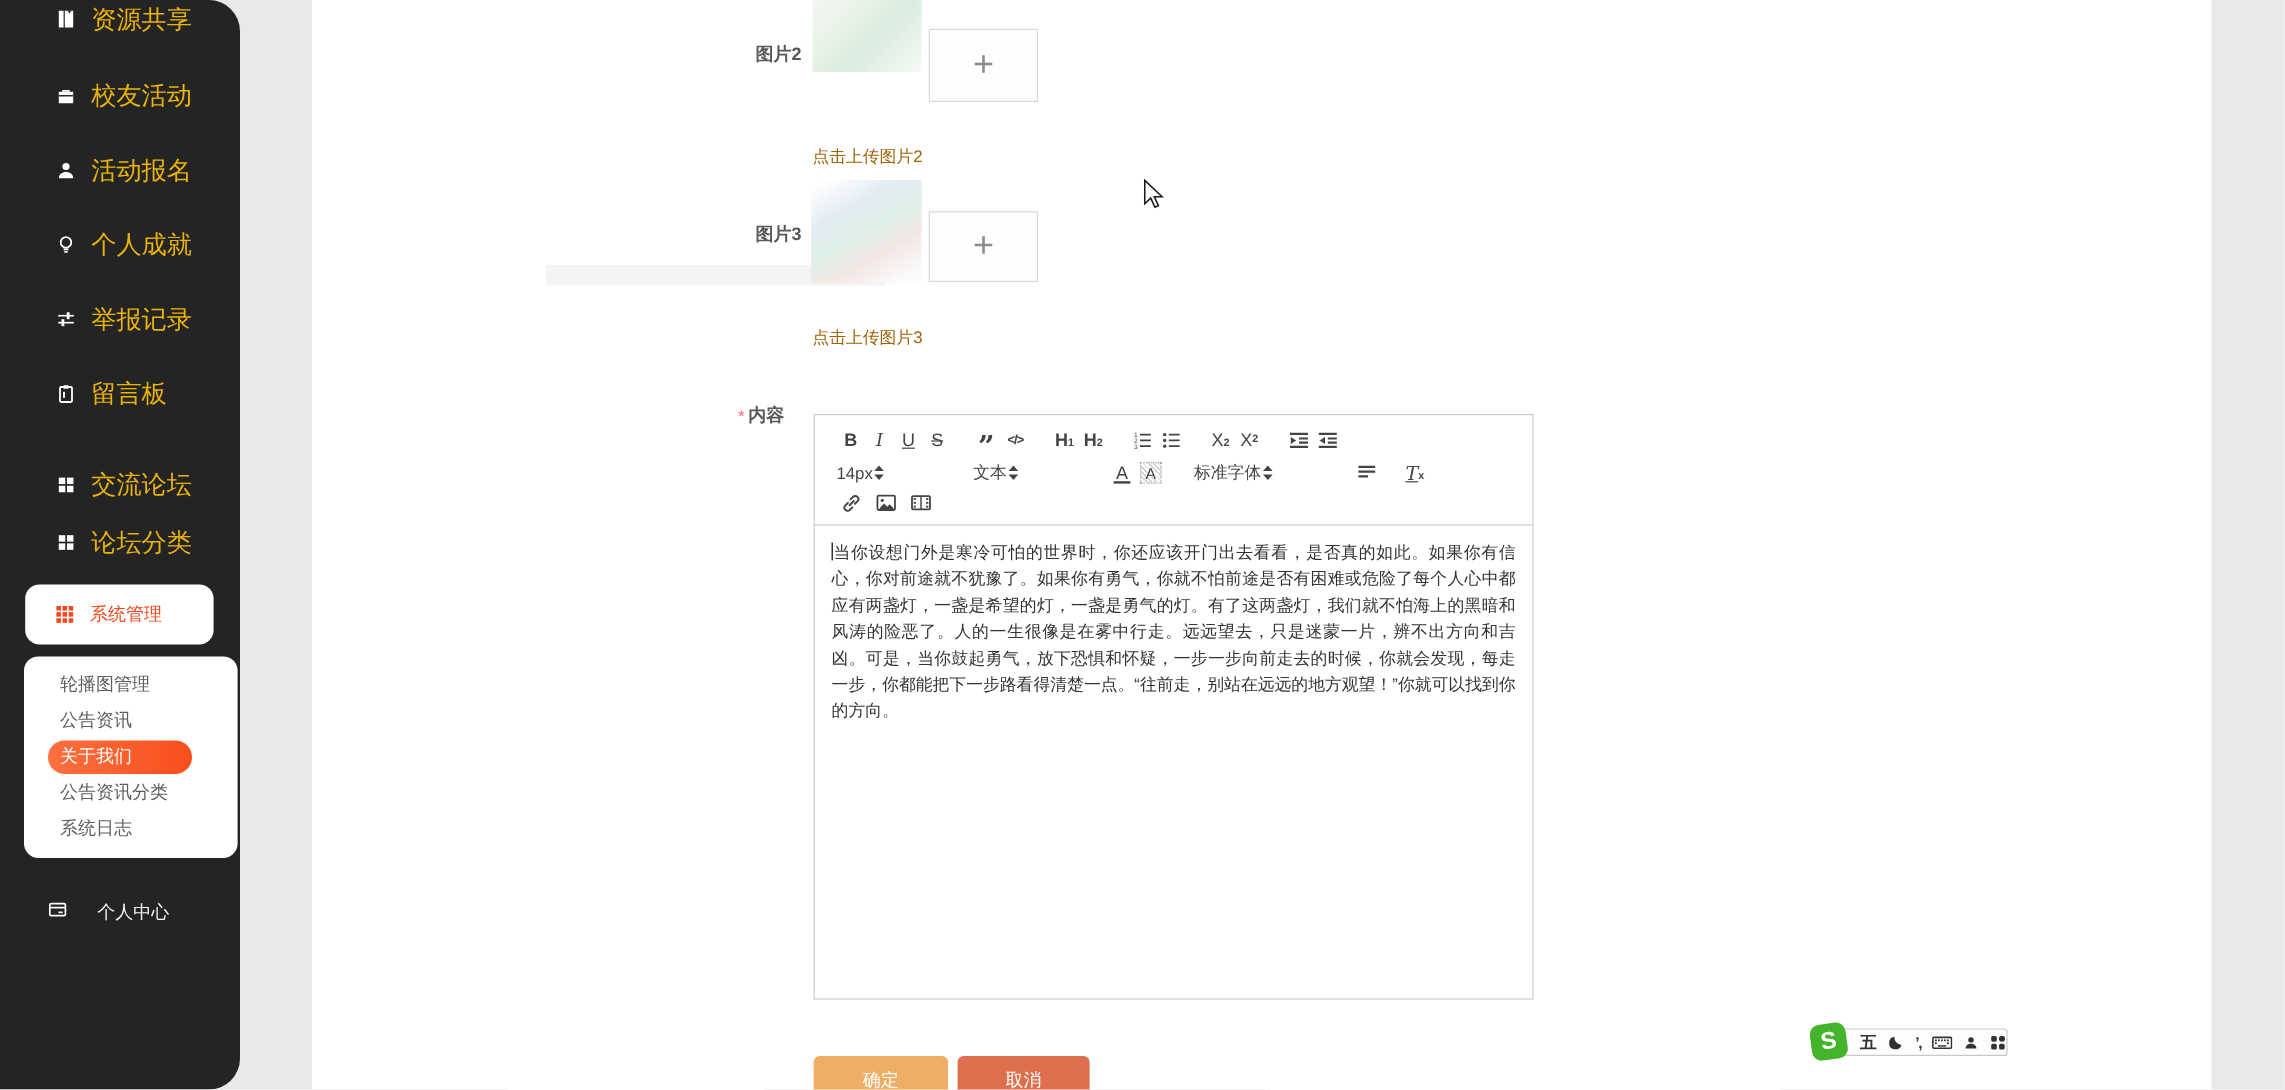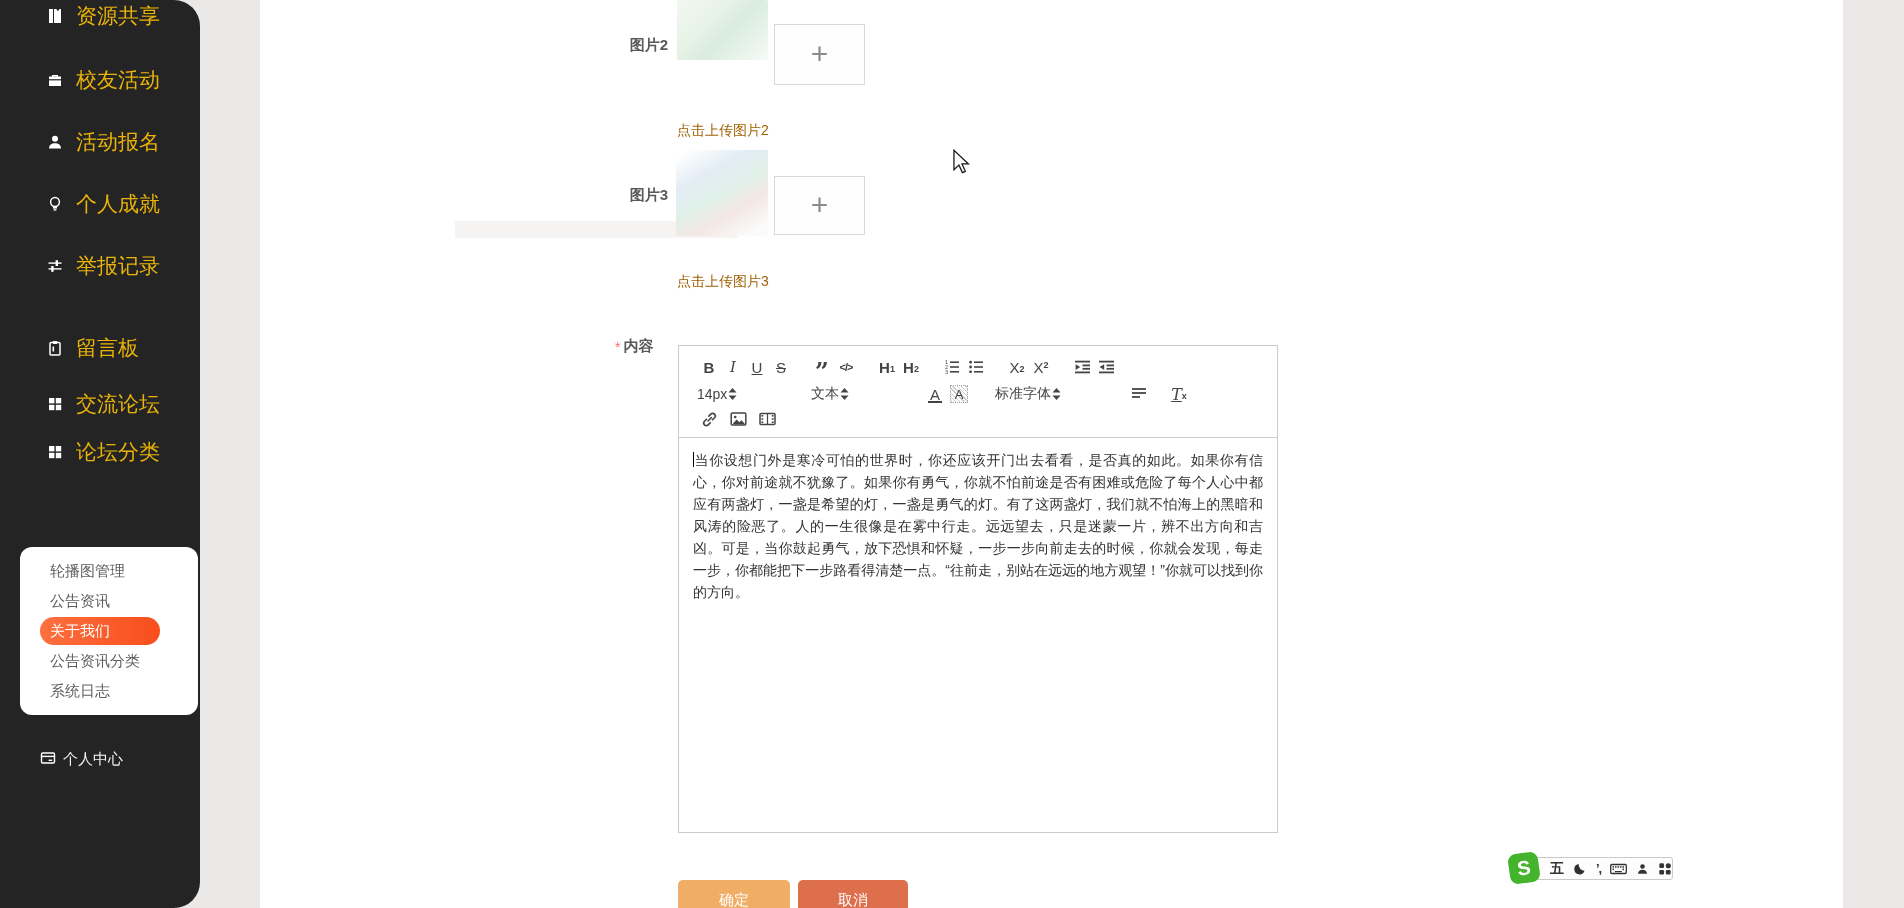"留言板" .mi-5 { margin-top: 20px -> none }
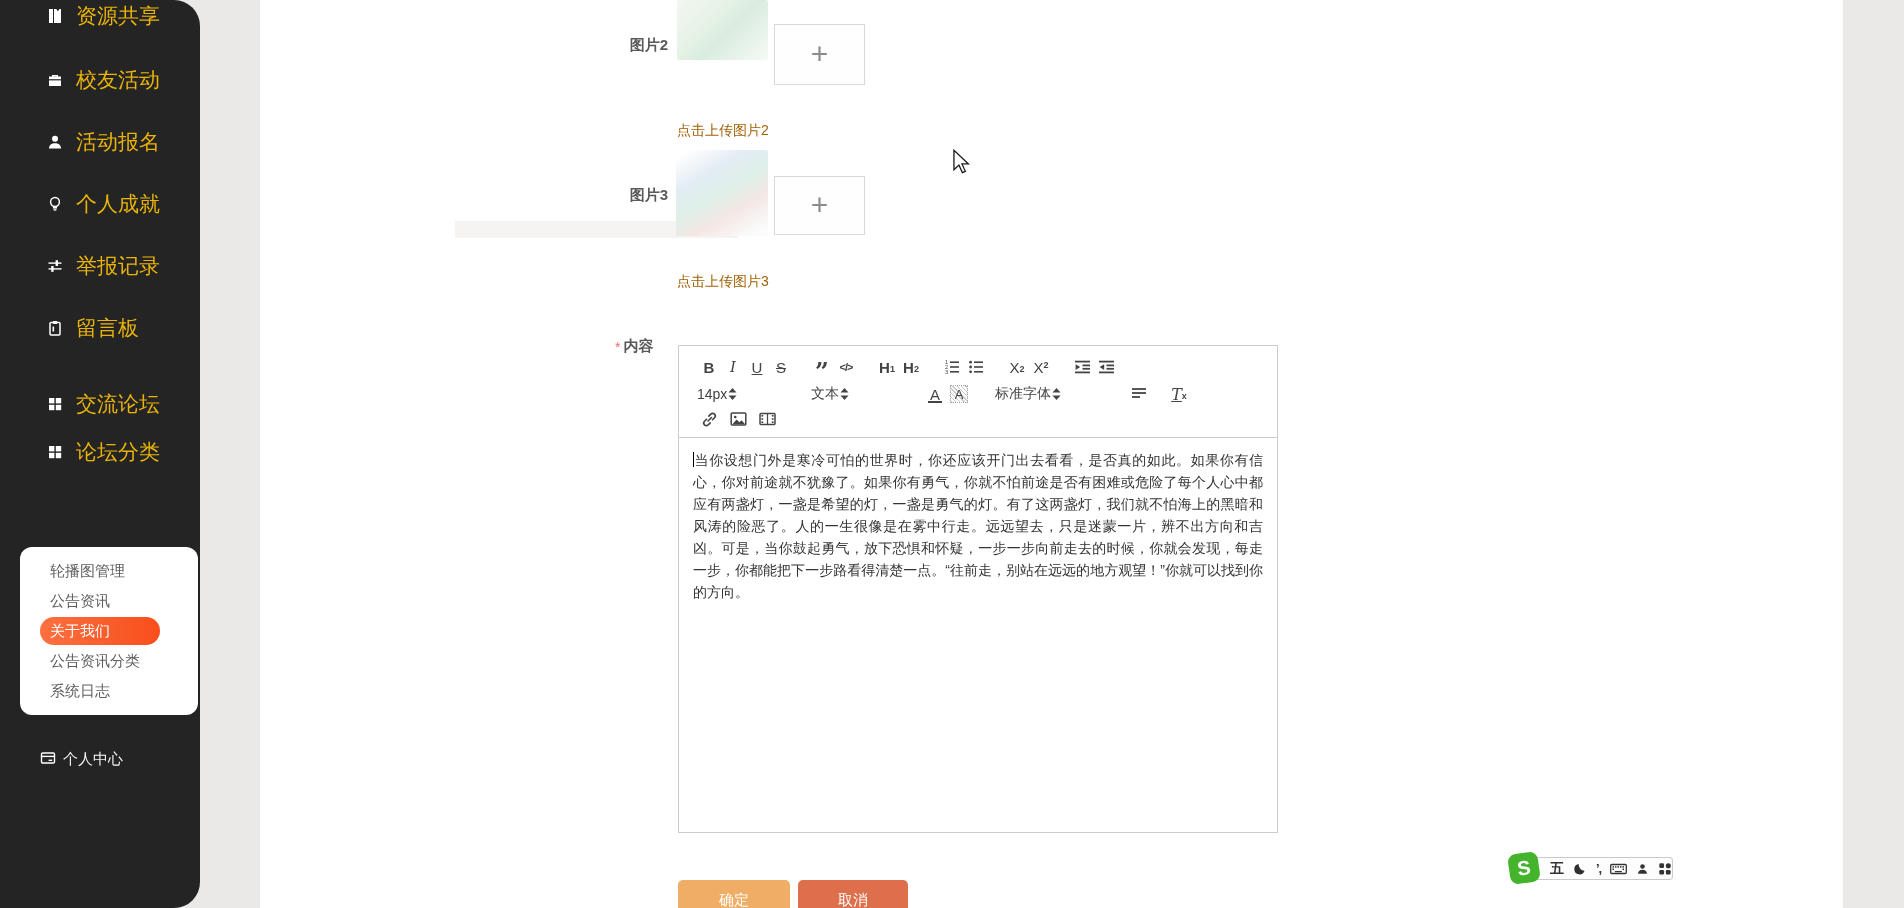"系统管理" div.active-box { html: none -> <div> <span> <svg> <g> <rect></rect> <rect></rect> <rect></rect> <rect></rect> <rect></rect> <rect></rect> <rect></rect> <rect></rect> <rect></rect> </g> </svg> </span> <span>系统管理</span> </div> }
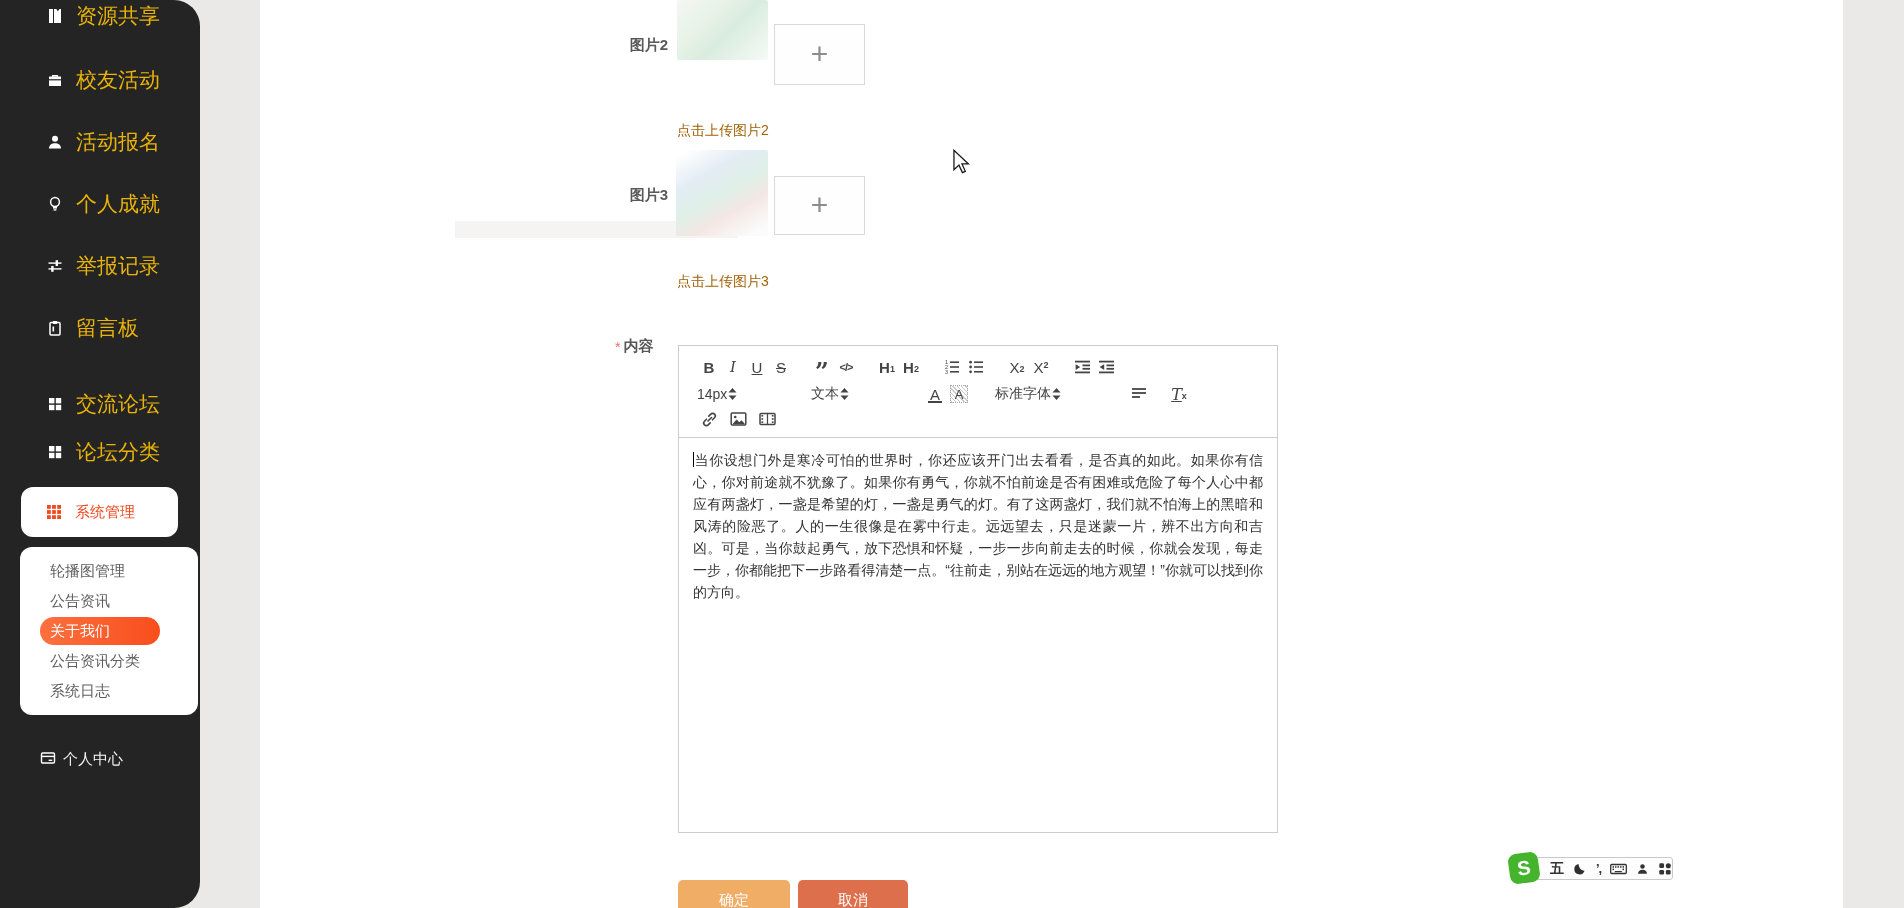"个人中心" .personal { gap: 7px -> 25px }
